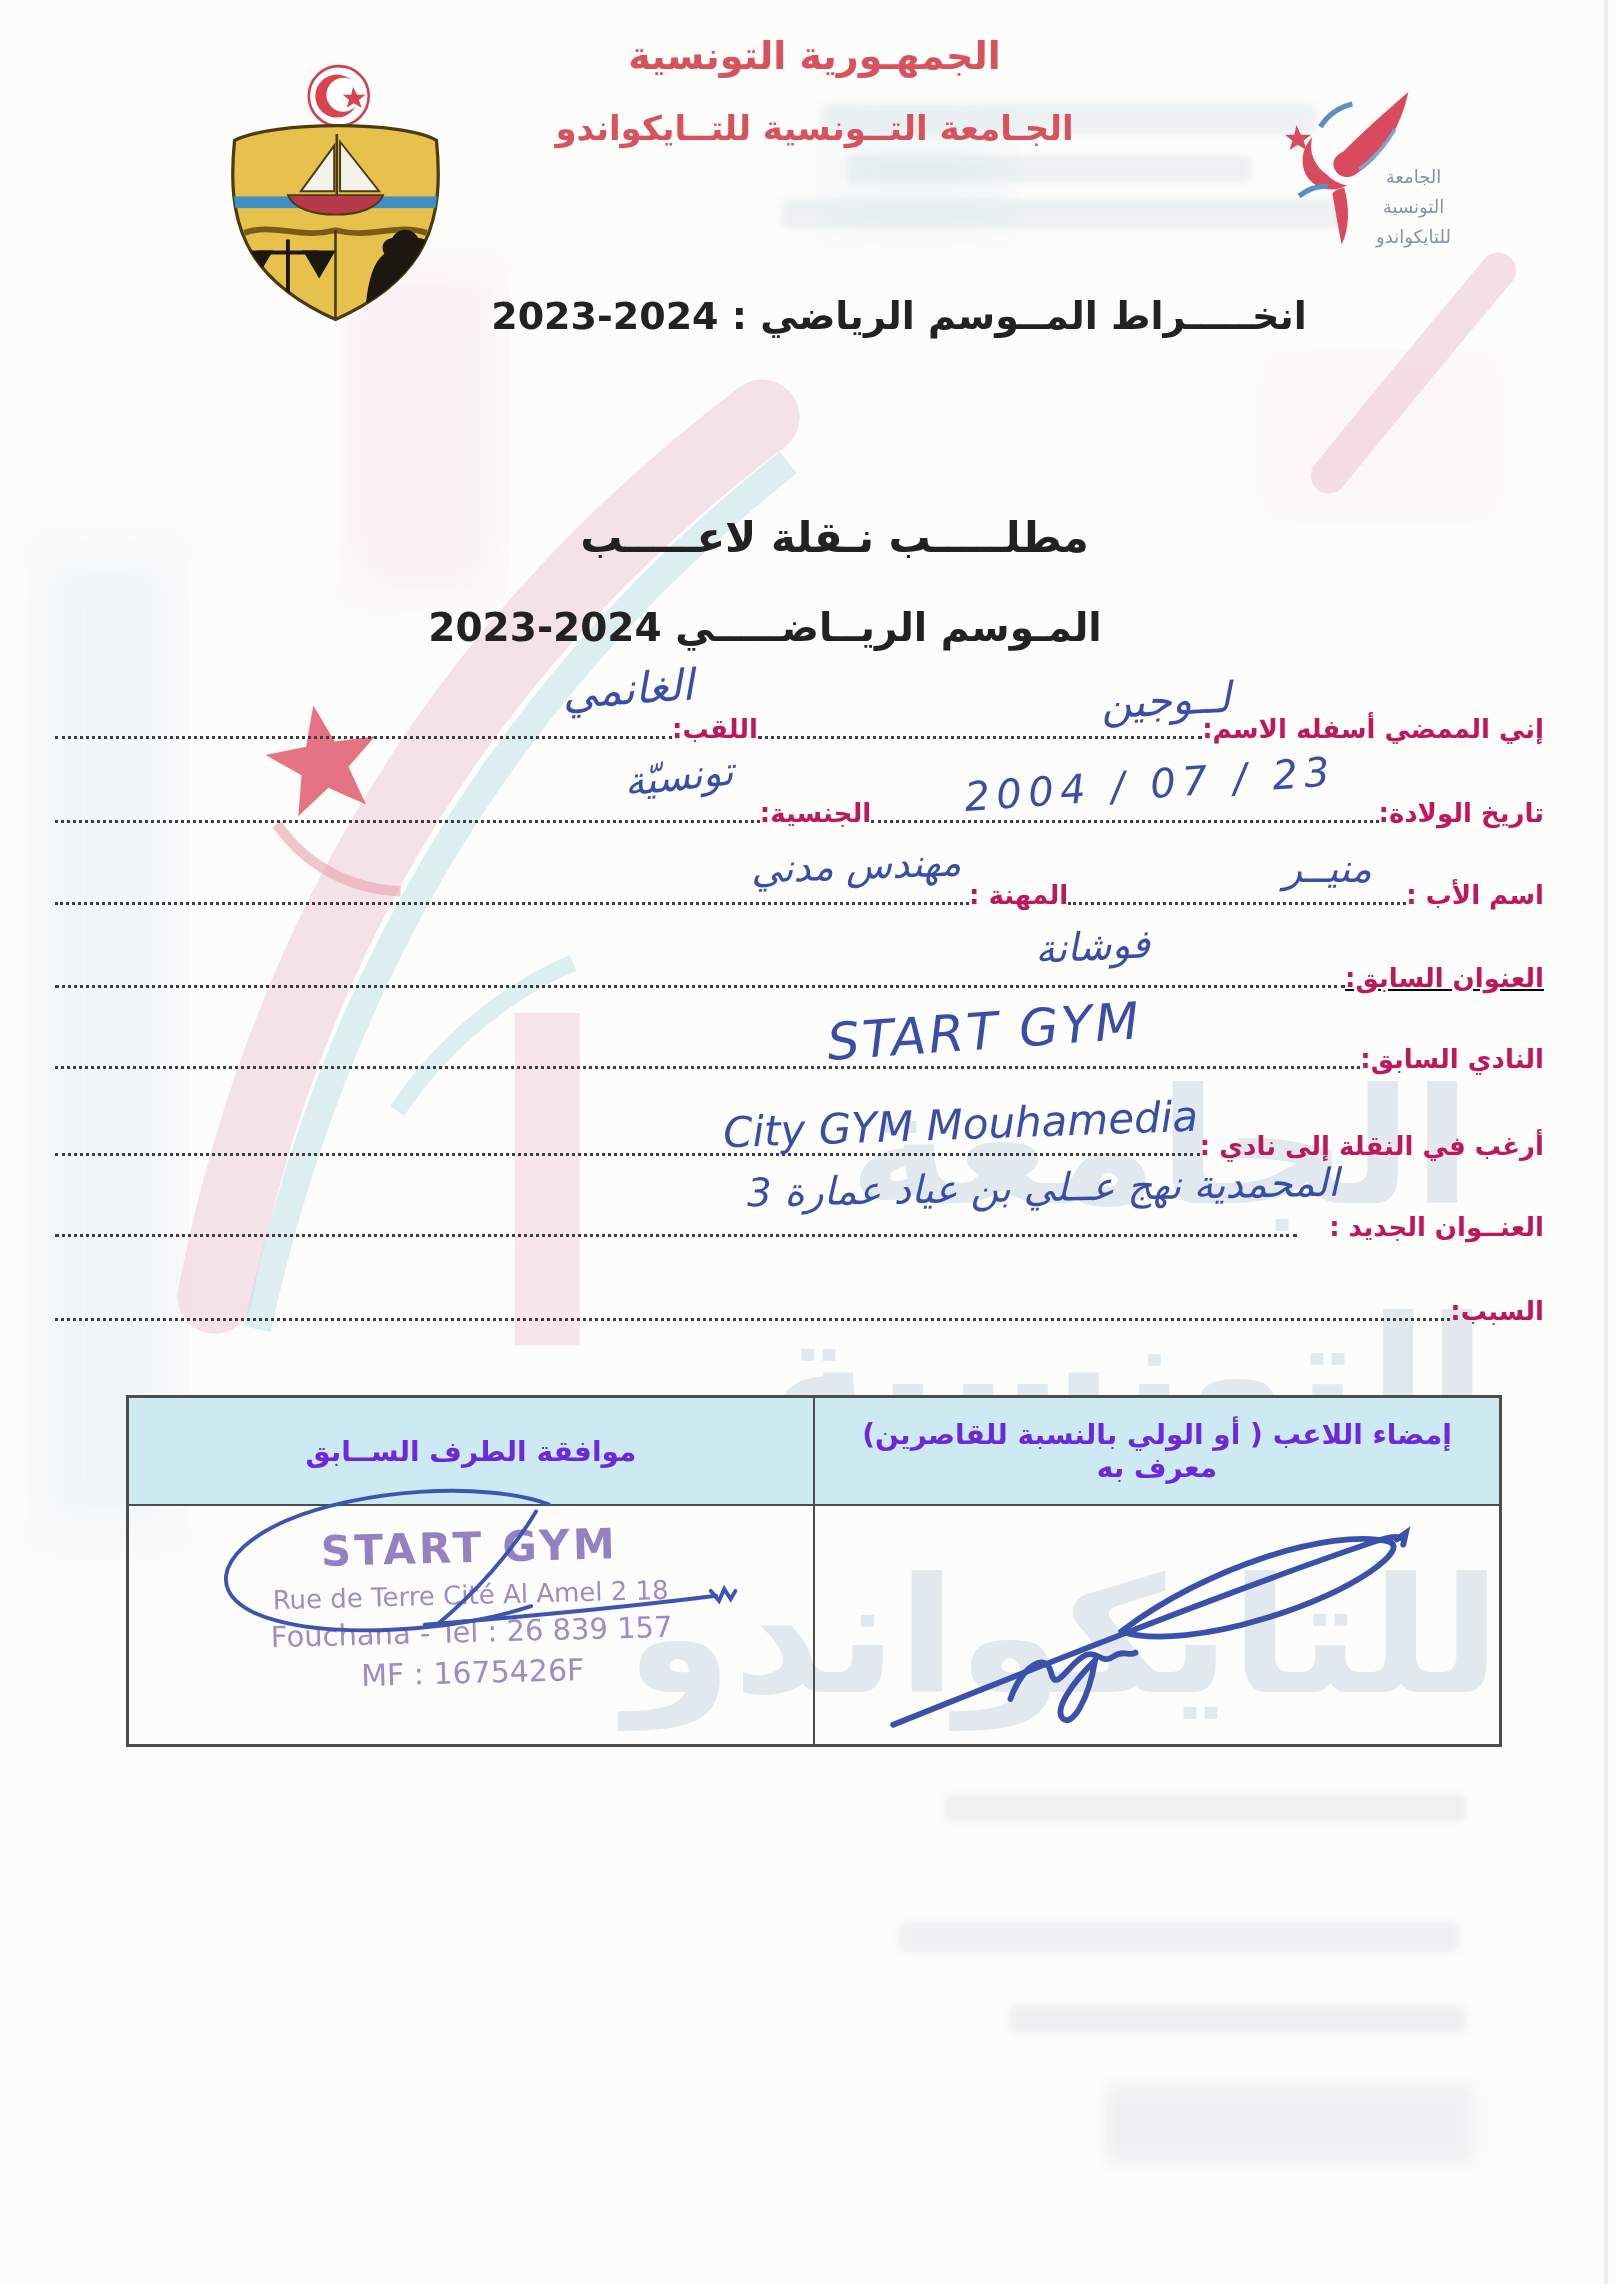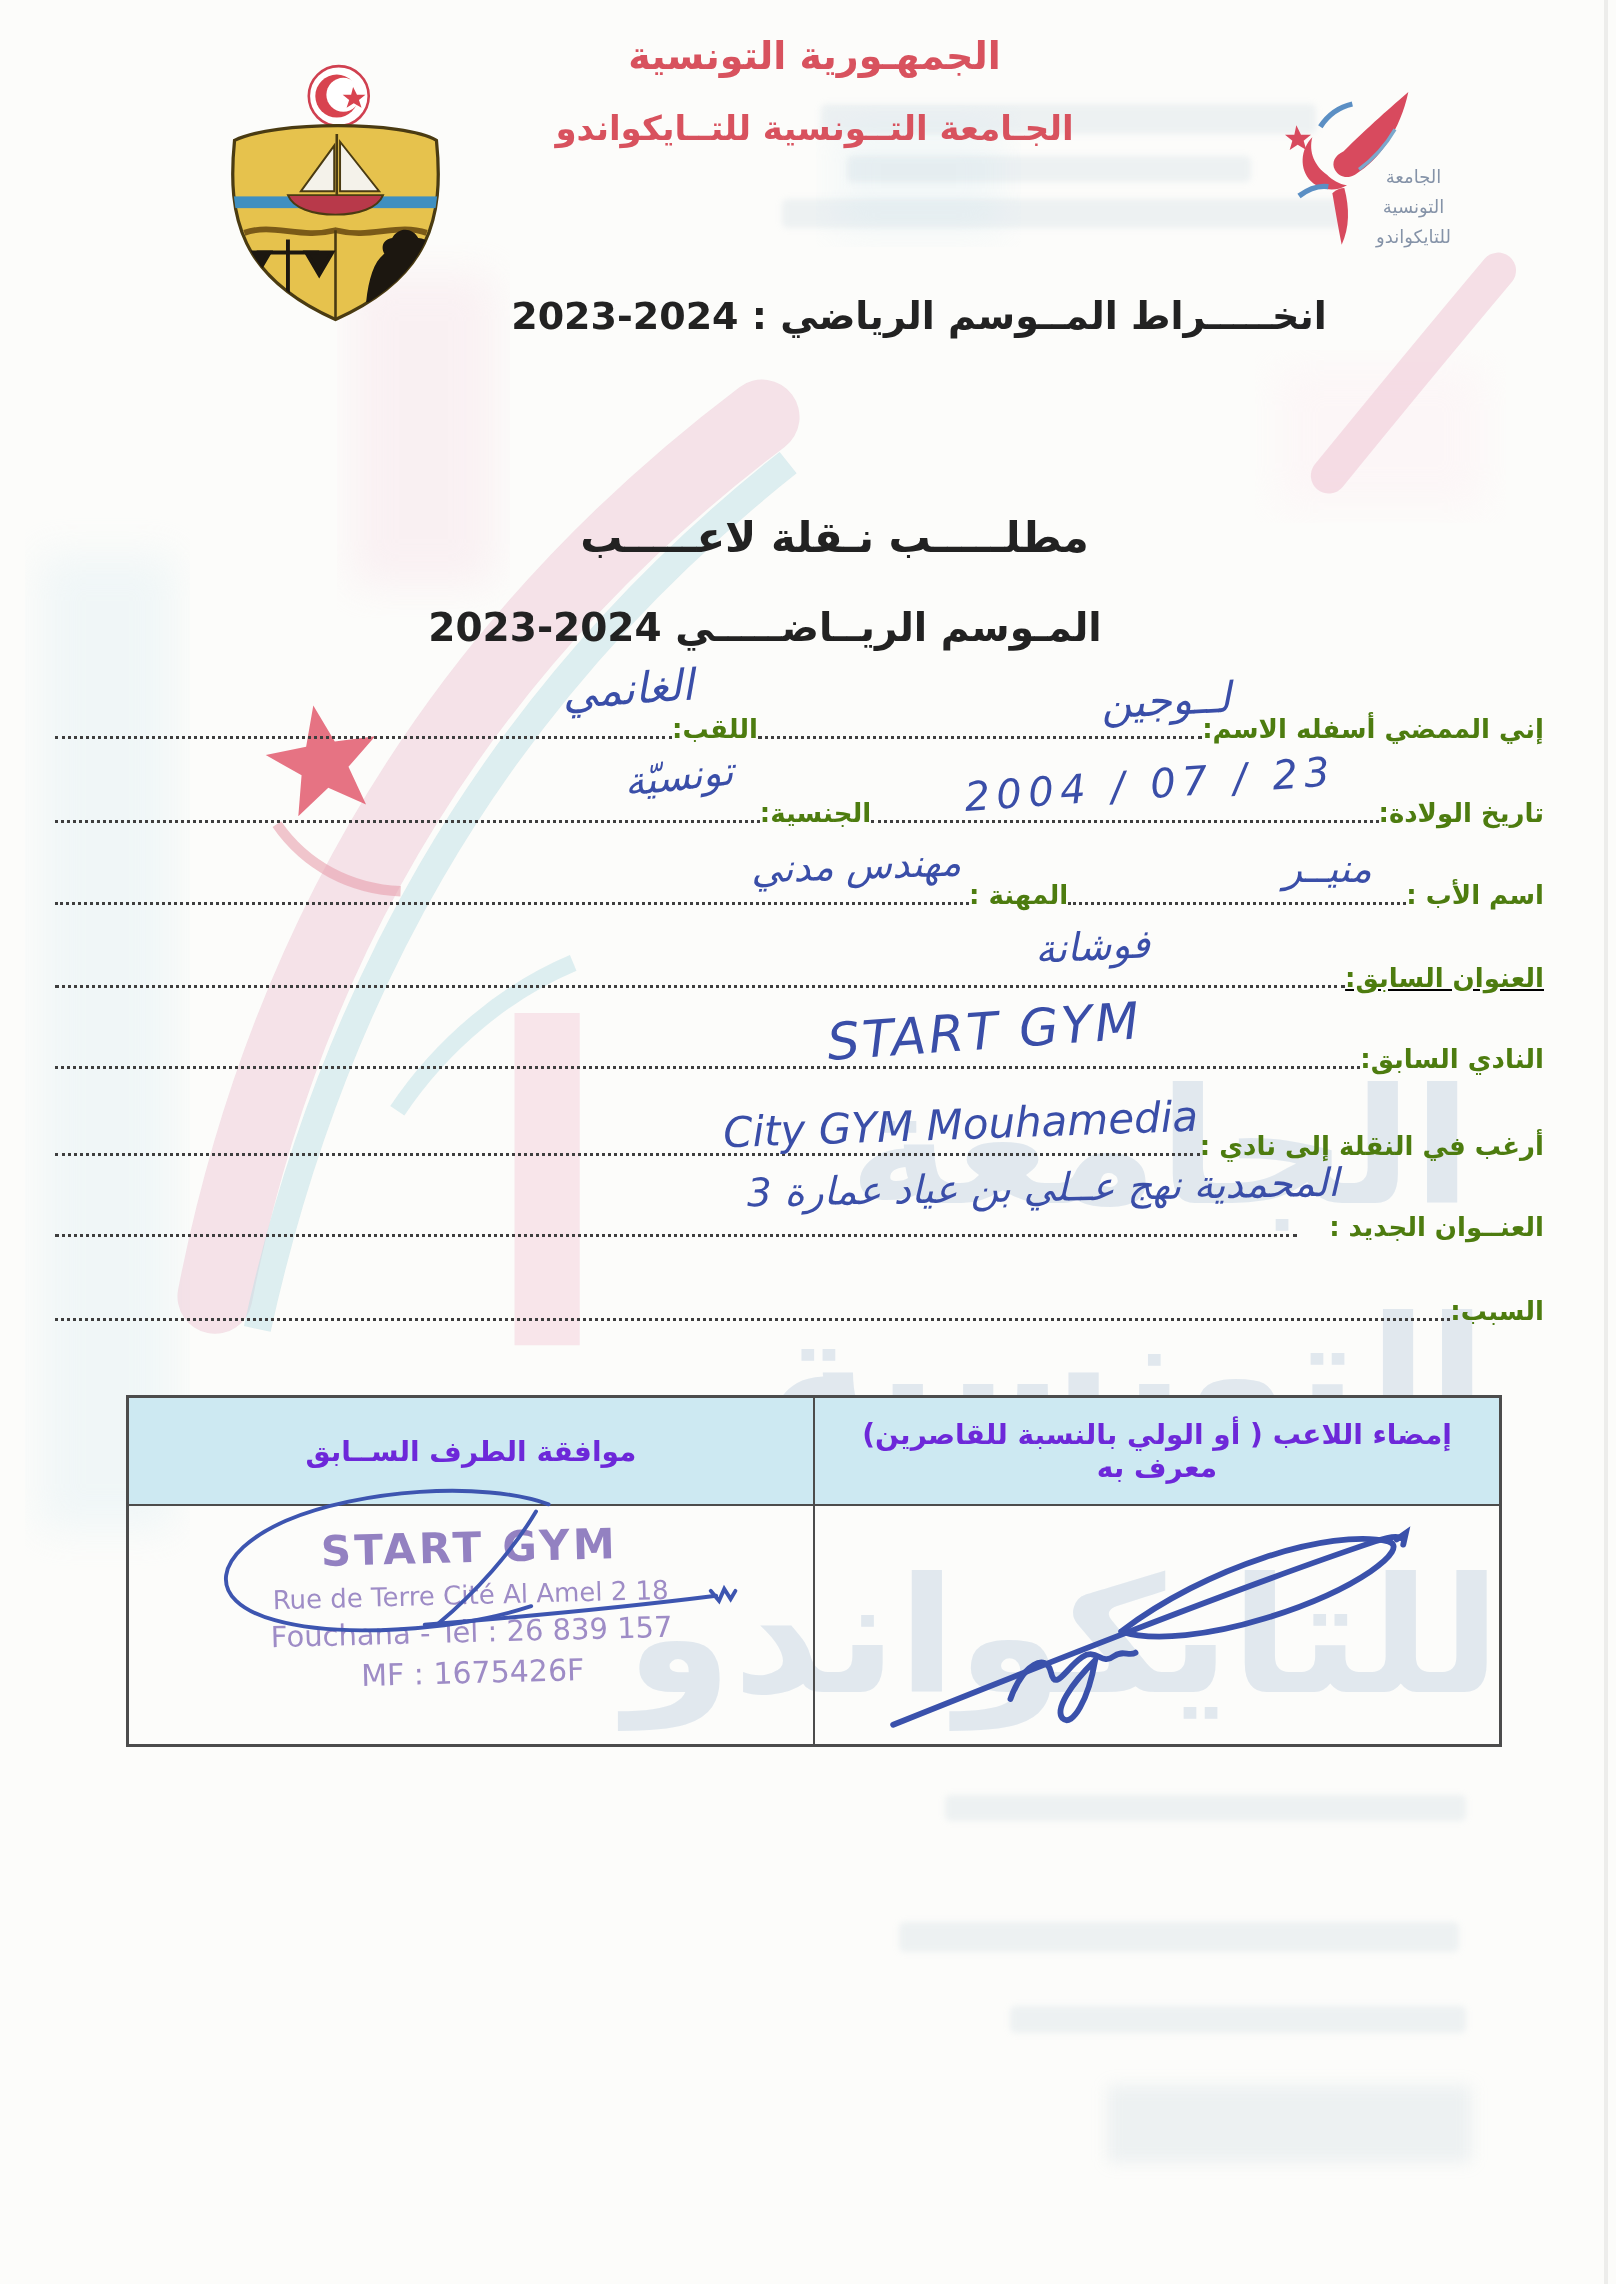"انخـــــراط المــوسم الرياضي : 2024-2023" div.abs { left: 352px -> 332px }
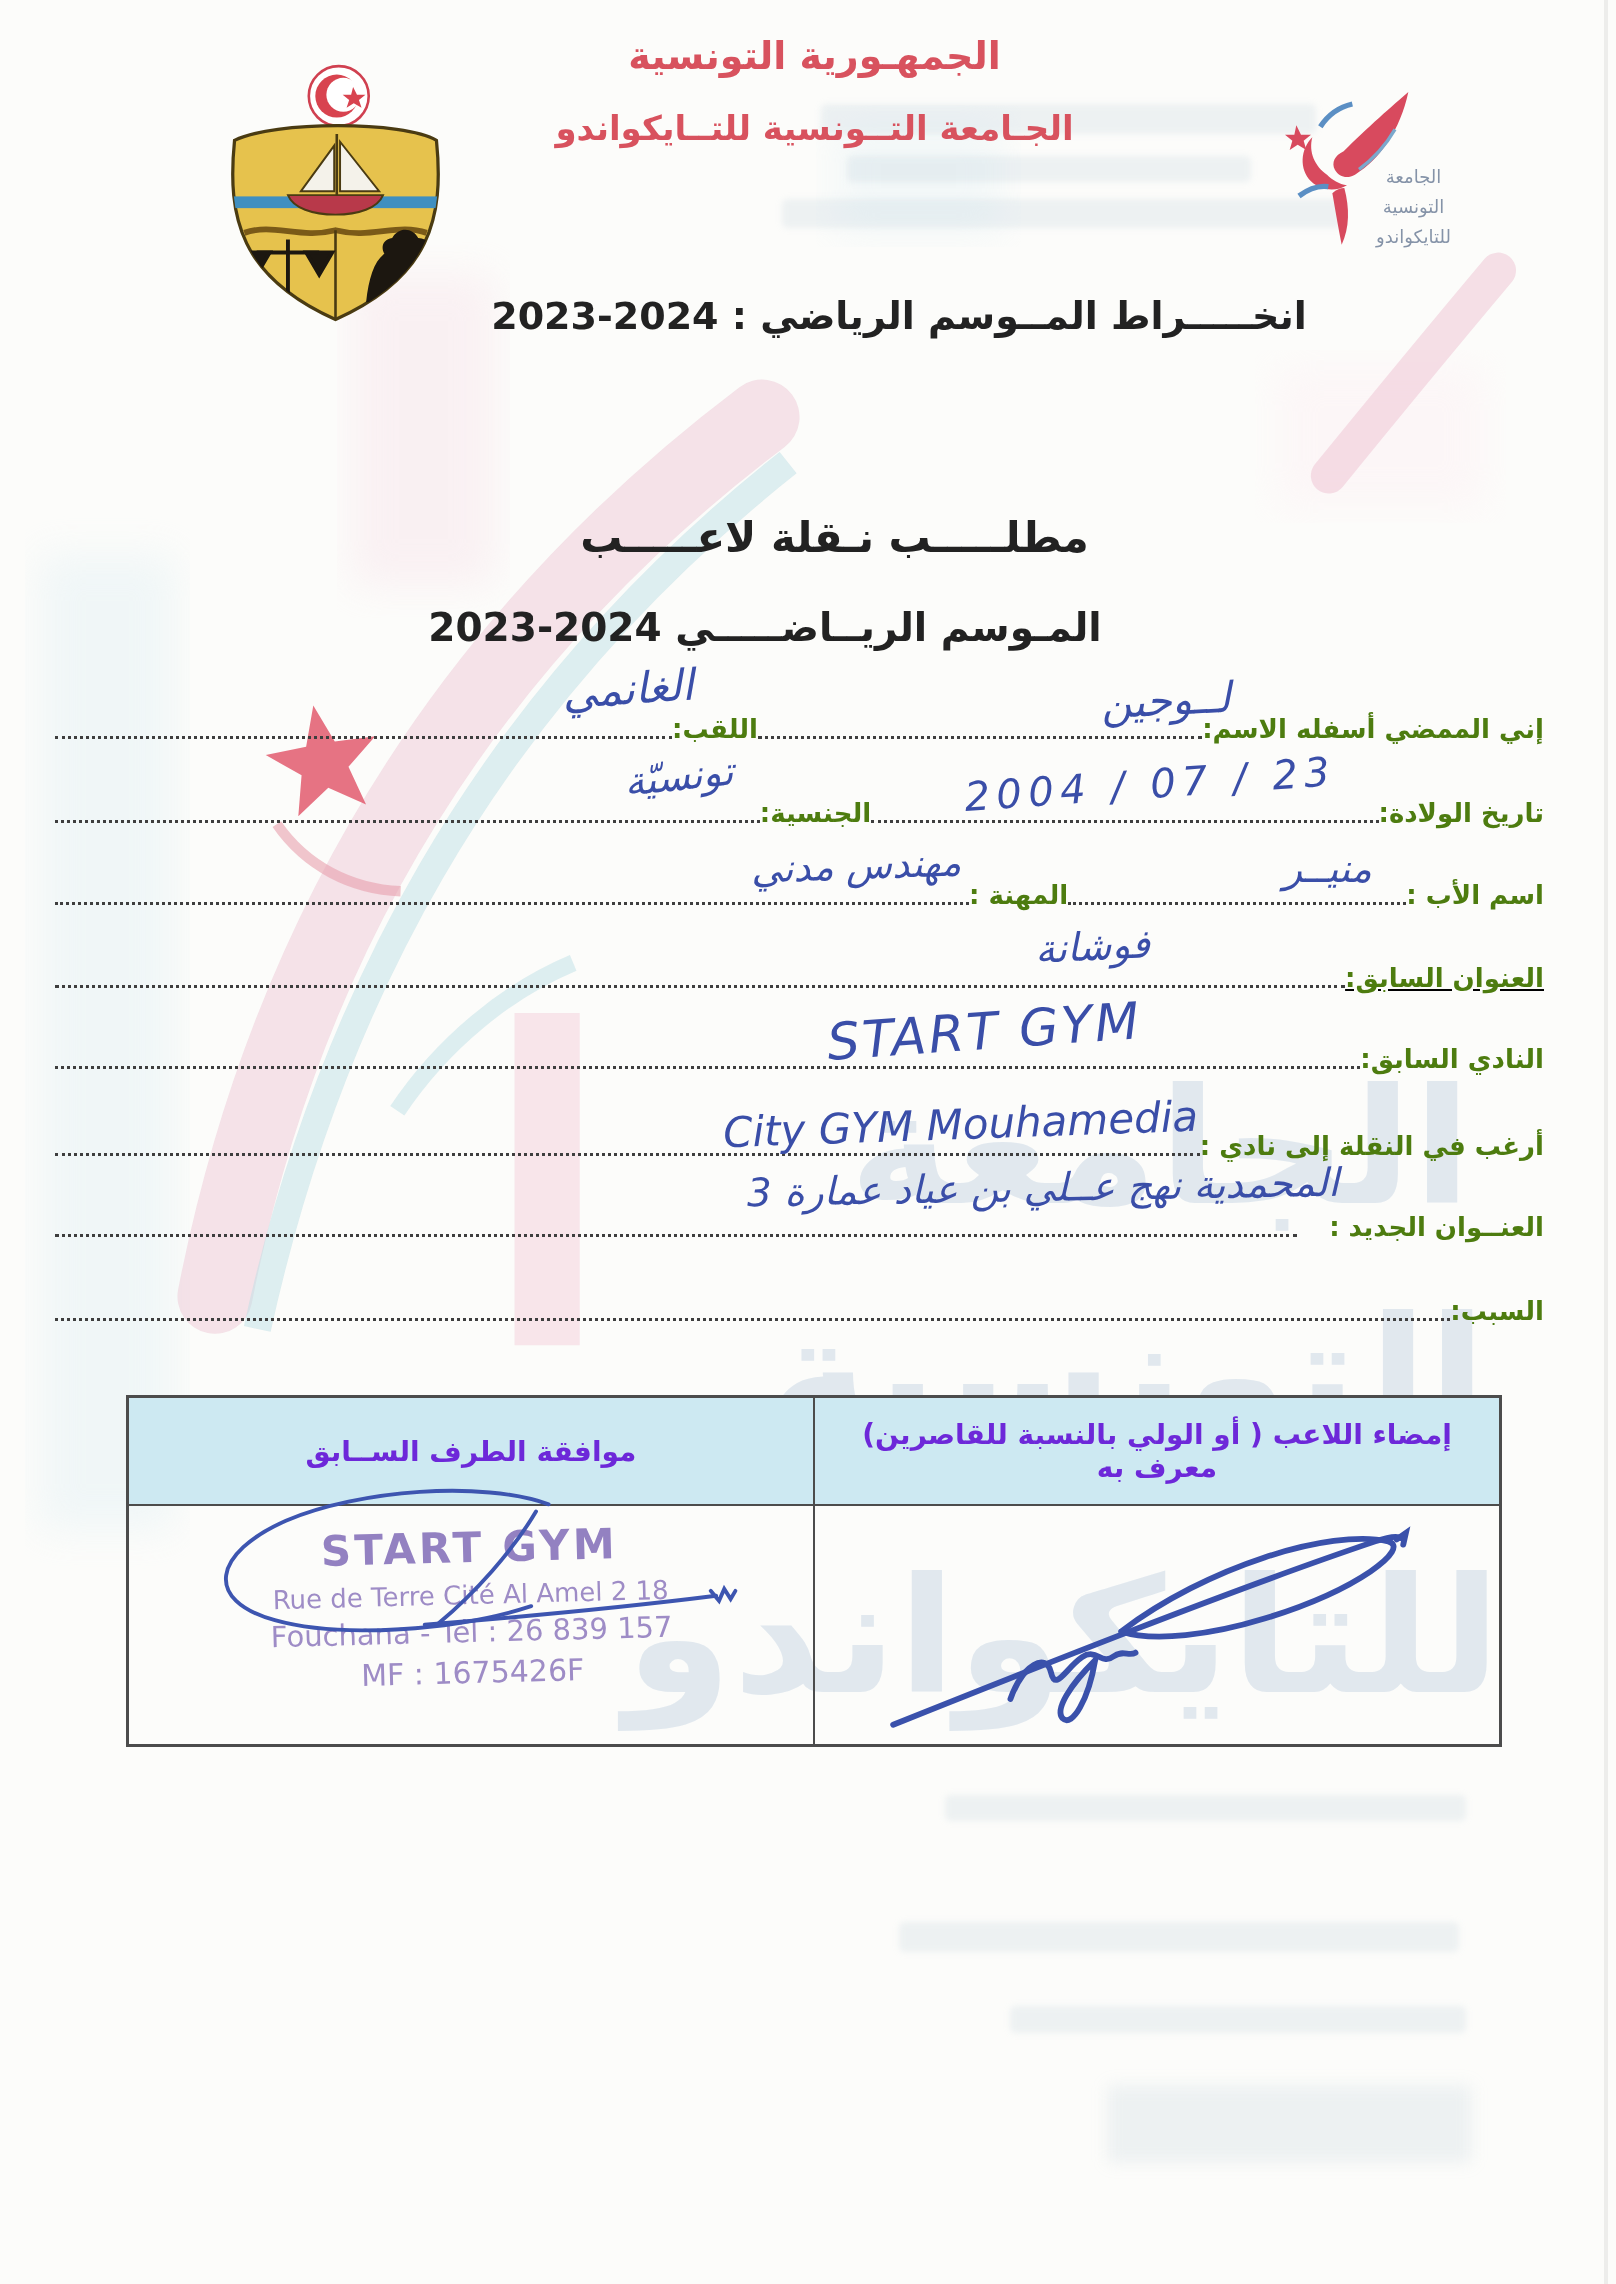"اللقب:" .flabel { color: #4d7c0f -> #be185d }
